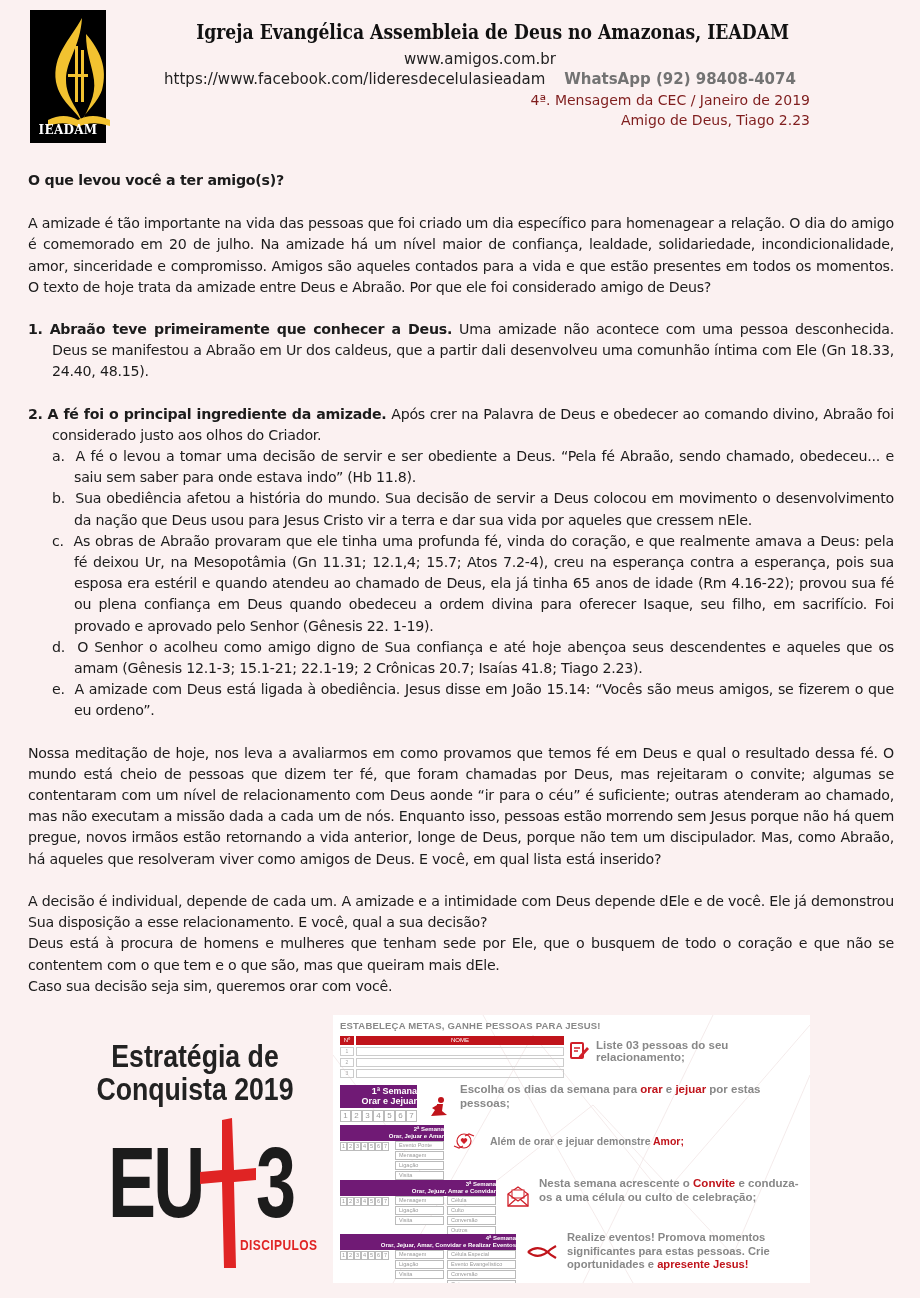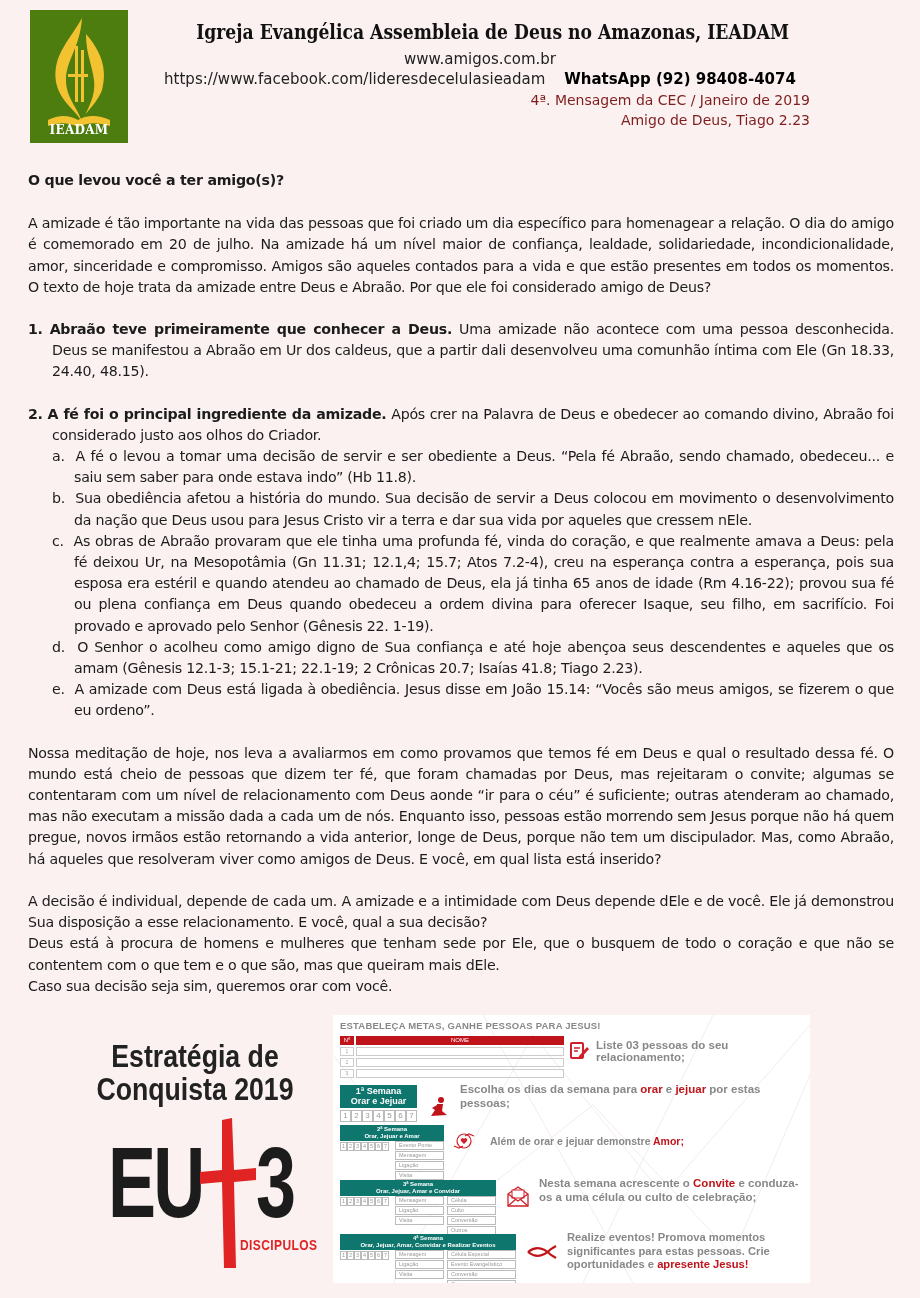"WhatsApp (92) 98408-4074" .hdr-social .wa { color: #000000 -> #737373 }
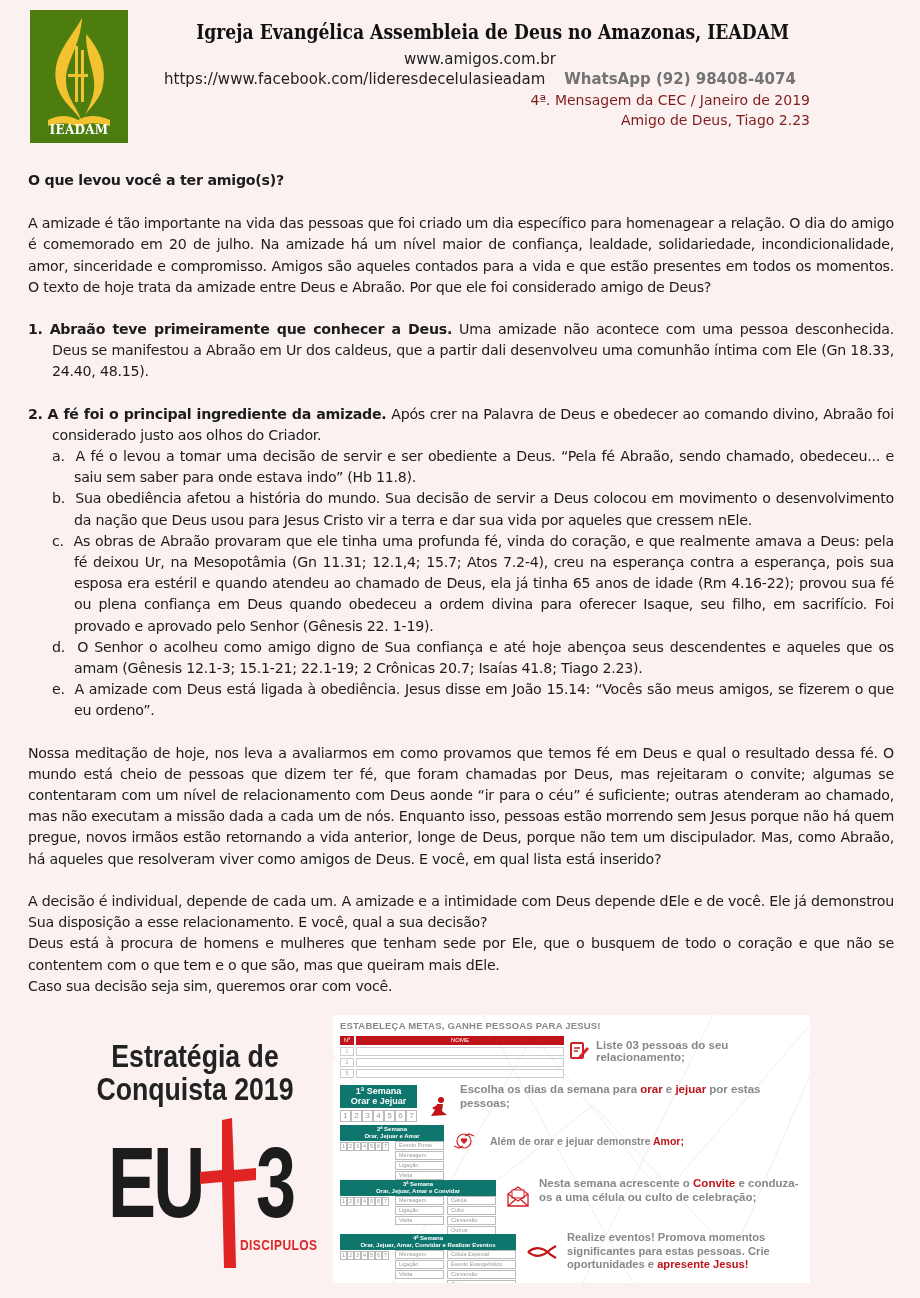"IEADAM" .logo { background: #4d7c0f -> #000000; width: 98px -> 76px }
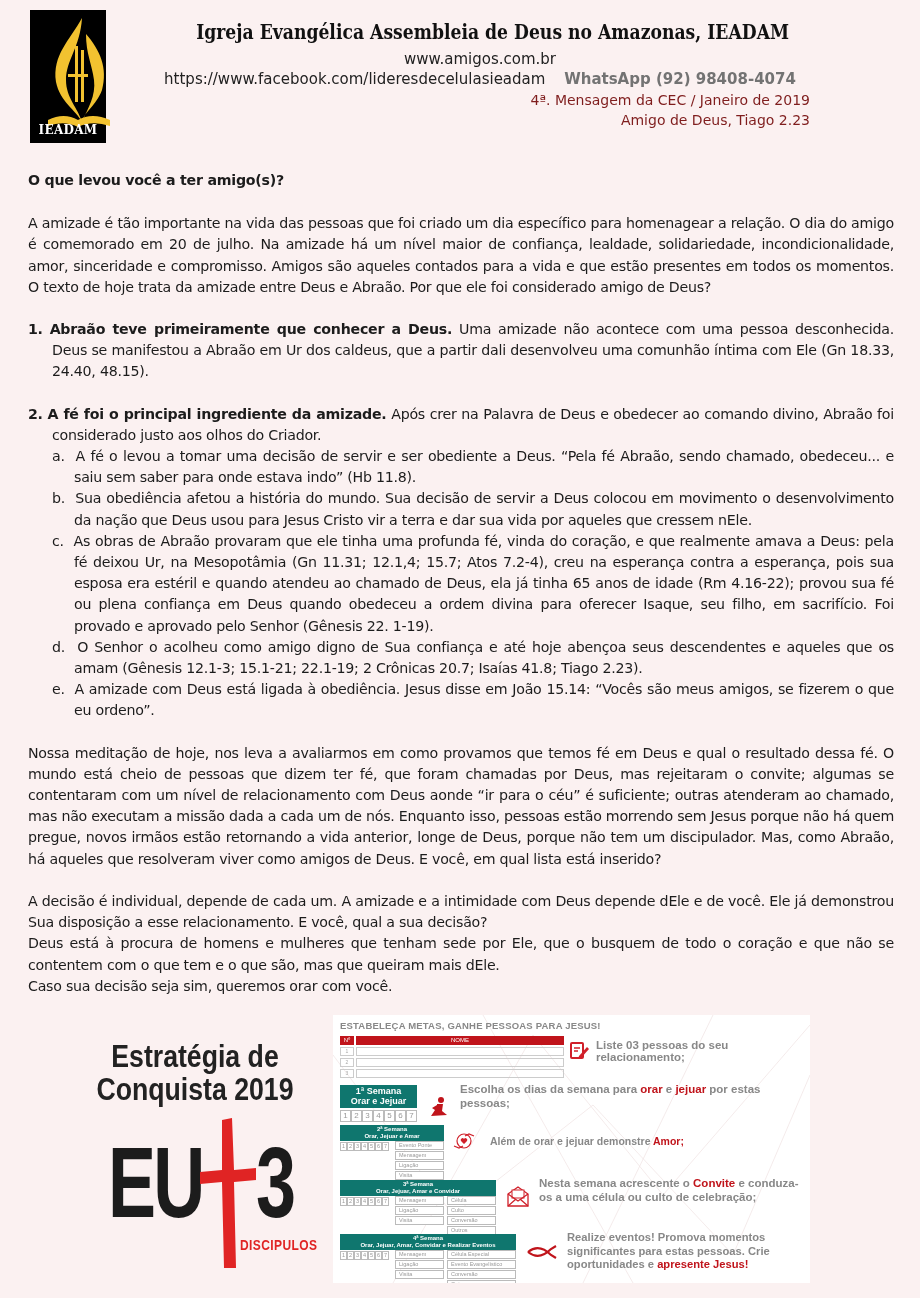"1ª Semana" .wk-hd { background: #0f766e -> #701a75; text-align: center -> right }
